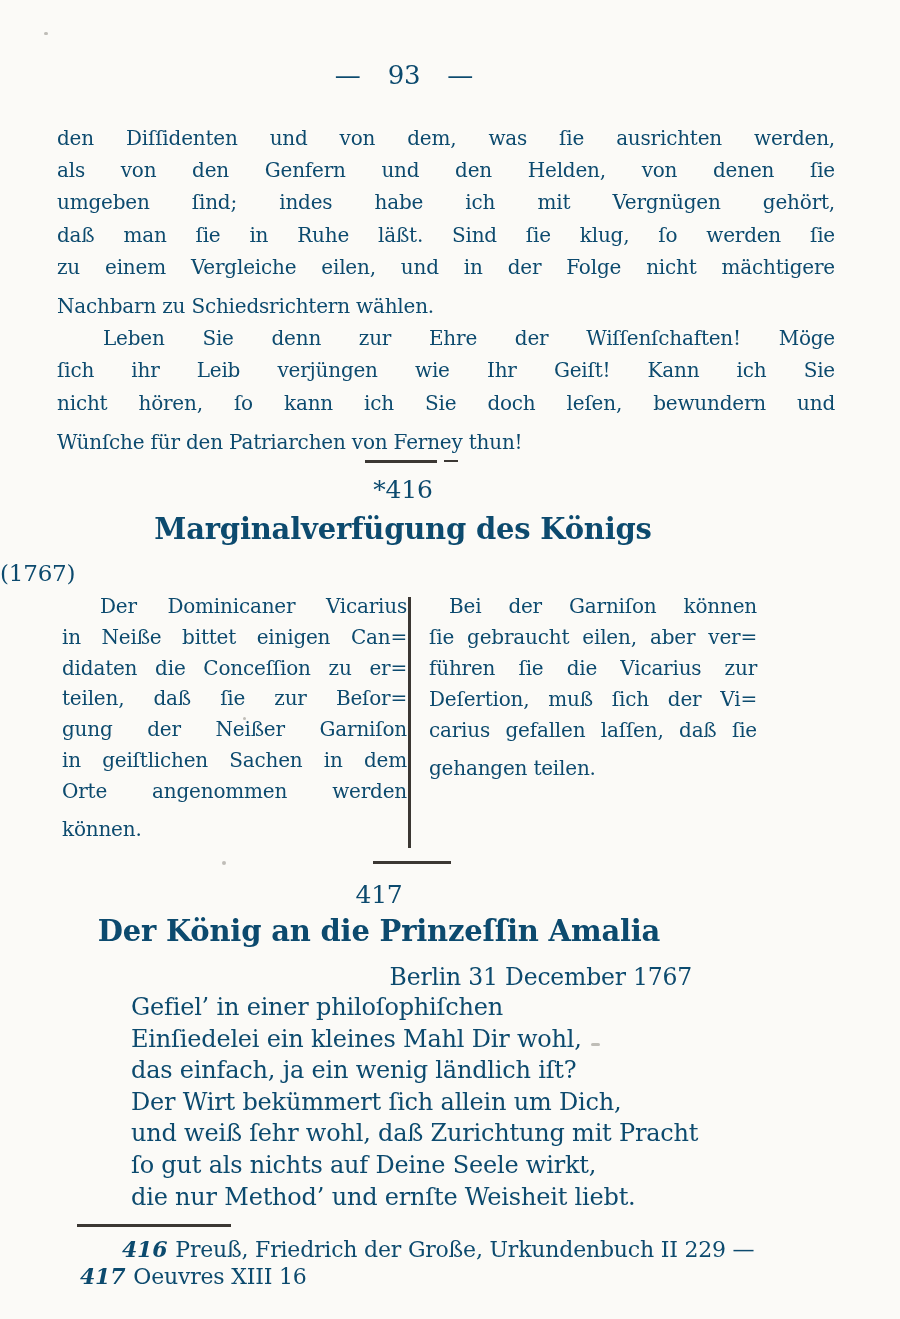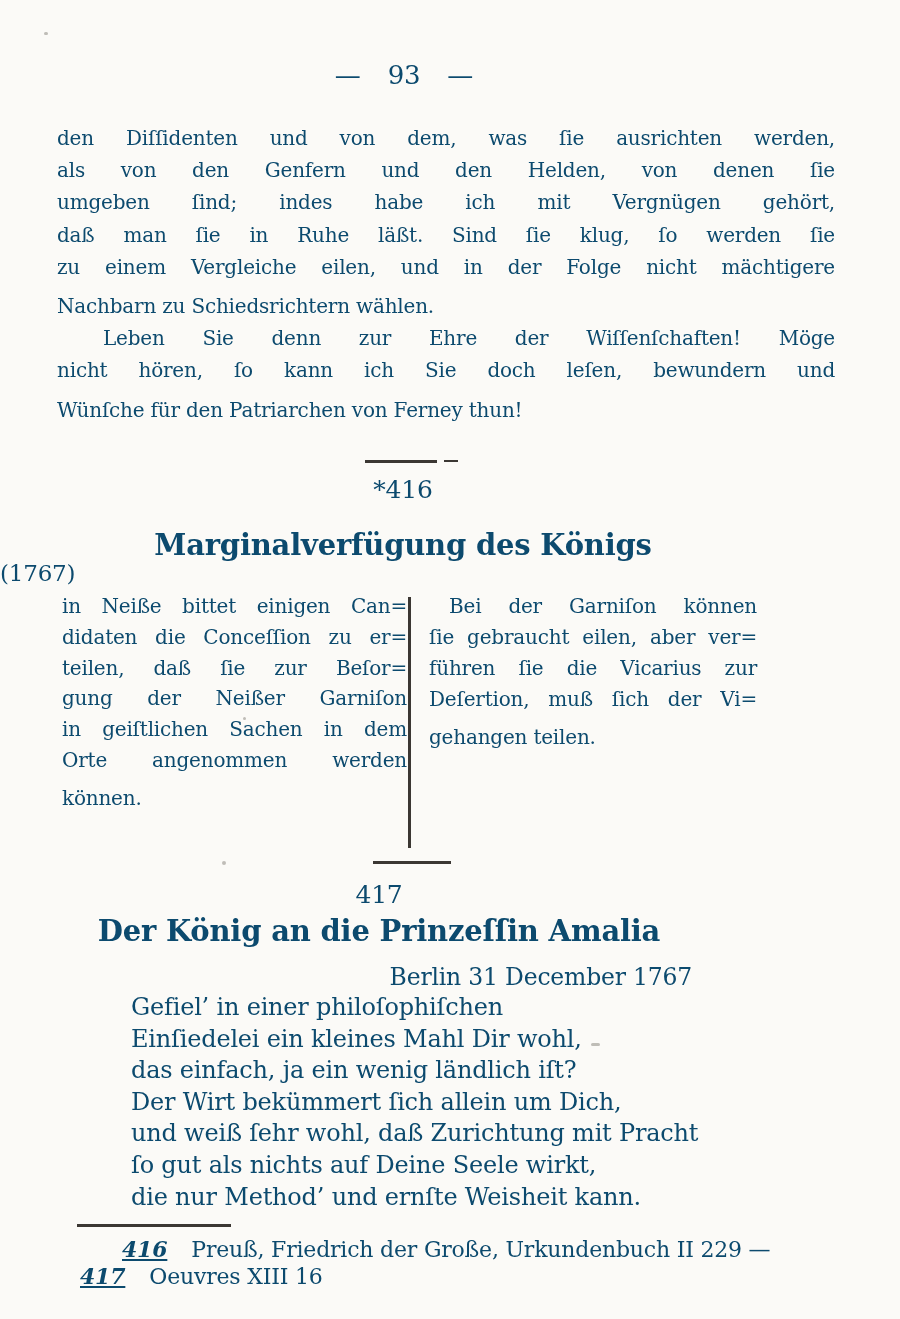"ſich ihr Leib verjüngen wie" div.jl { html: none -> <div>ſich ihr Leib verjüngen wie Ihr Geiſt! Kann ich Sie</div> }
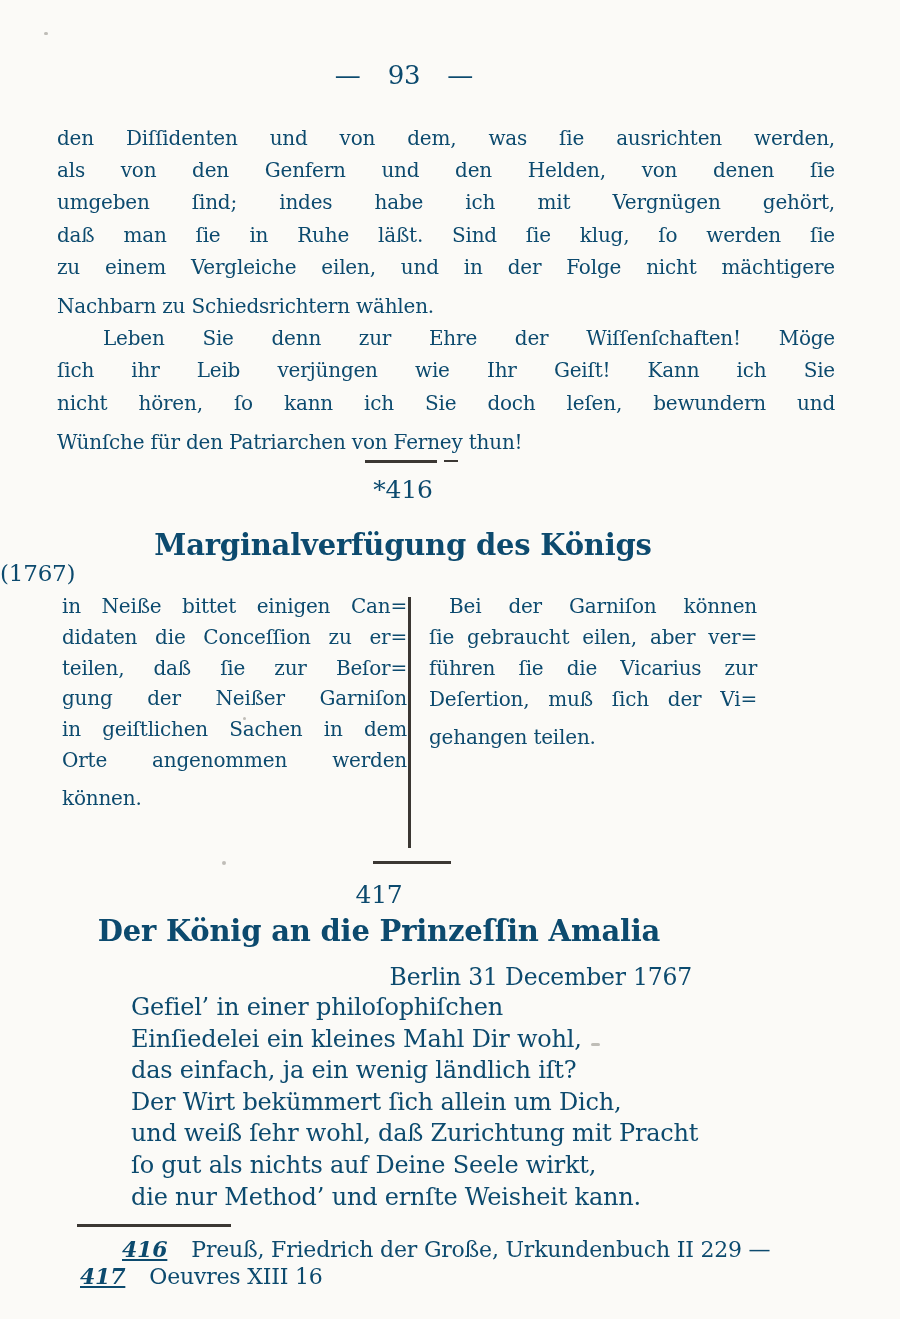"*416" .secnum { margin-bottom: 28px -> 12px }
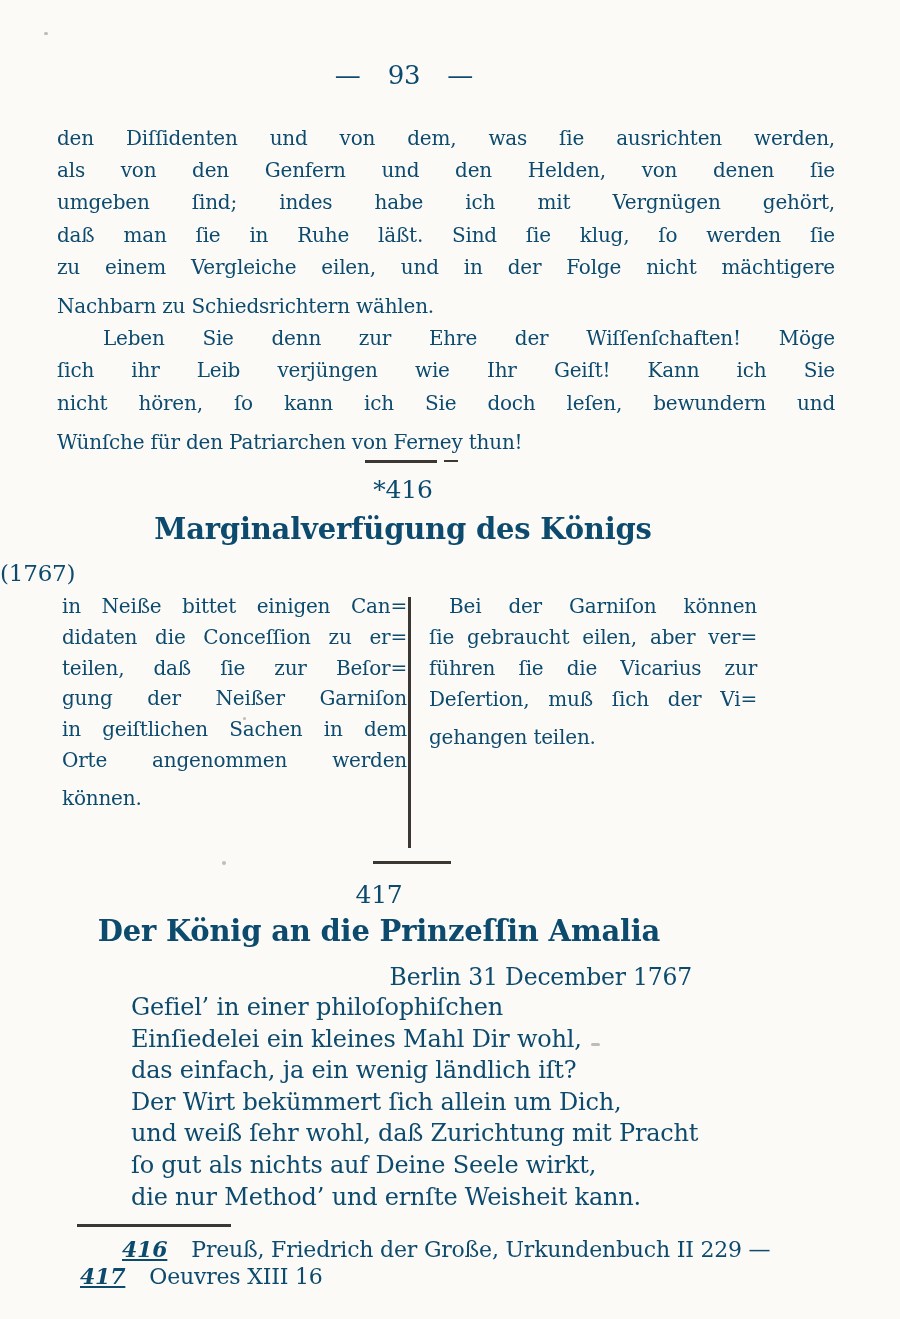"Der Dominicaner Vicarius" div.jl { html: none -> <div>Der Dominicaner Vicarius</div> }
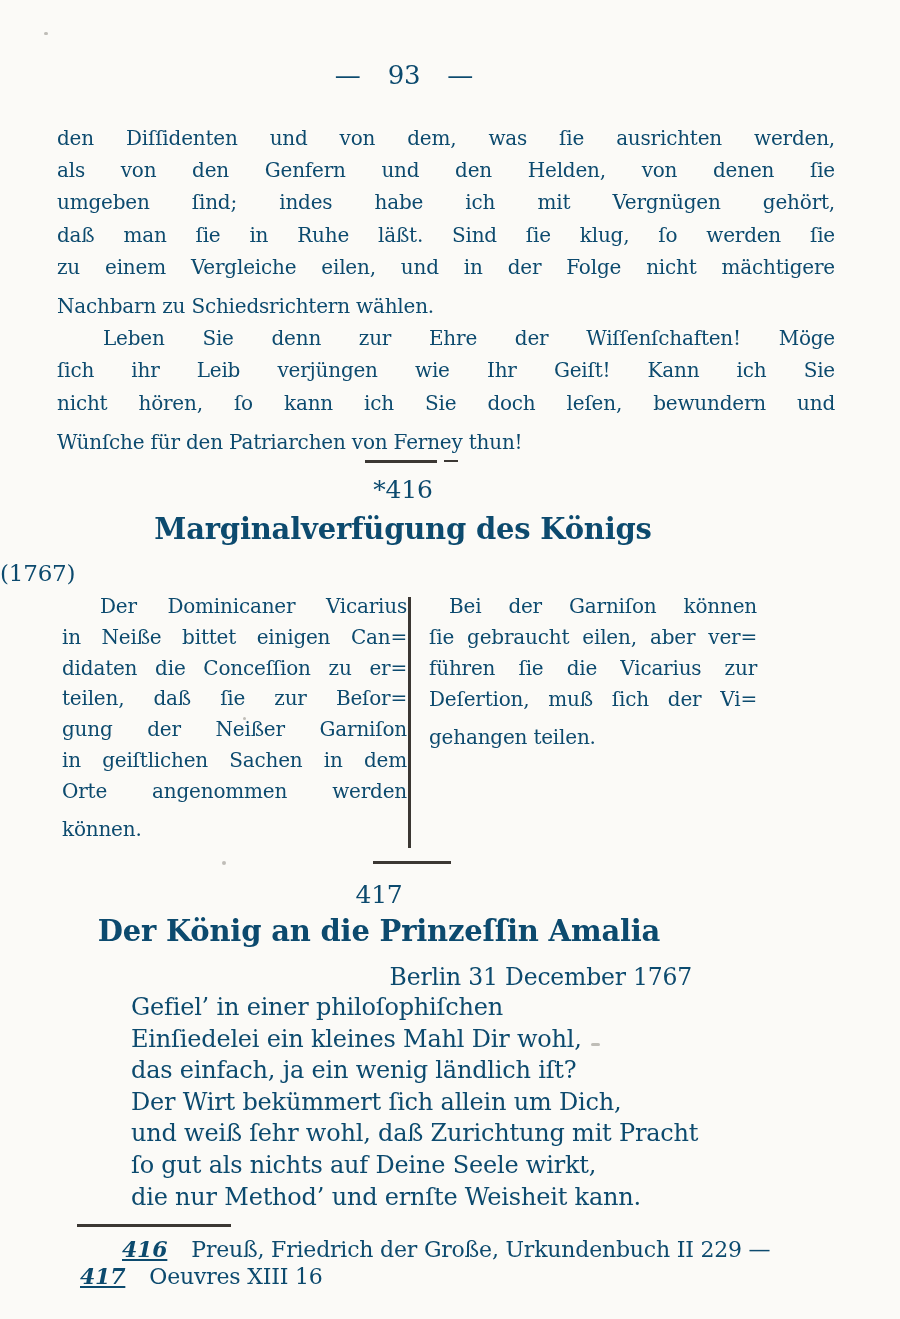"carius gefallen laſſen, daß ſie" div.jl { html: none -> <div>carius gefallen laſſen, daß ſie</div> }
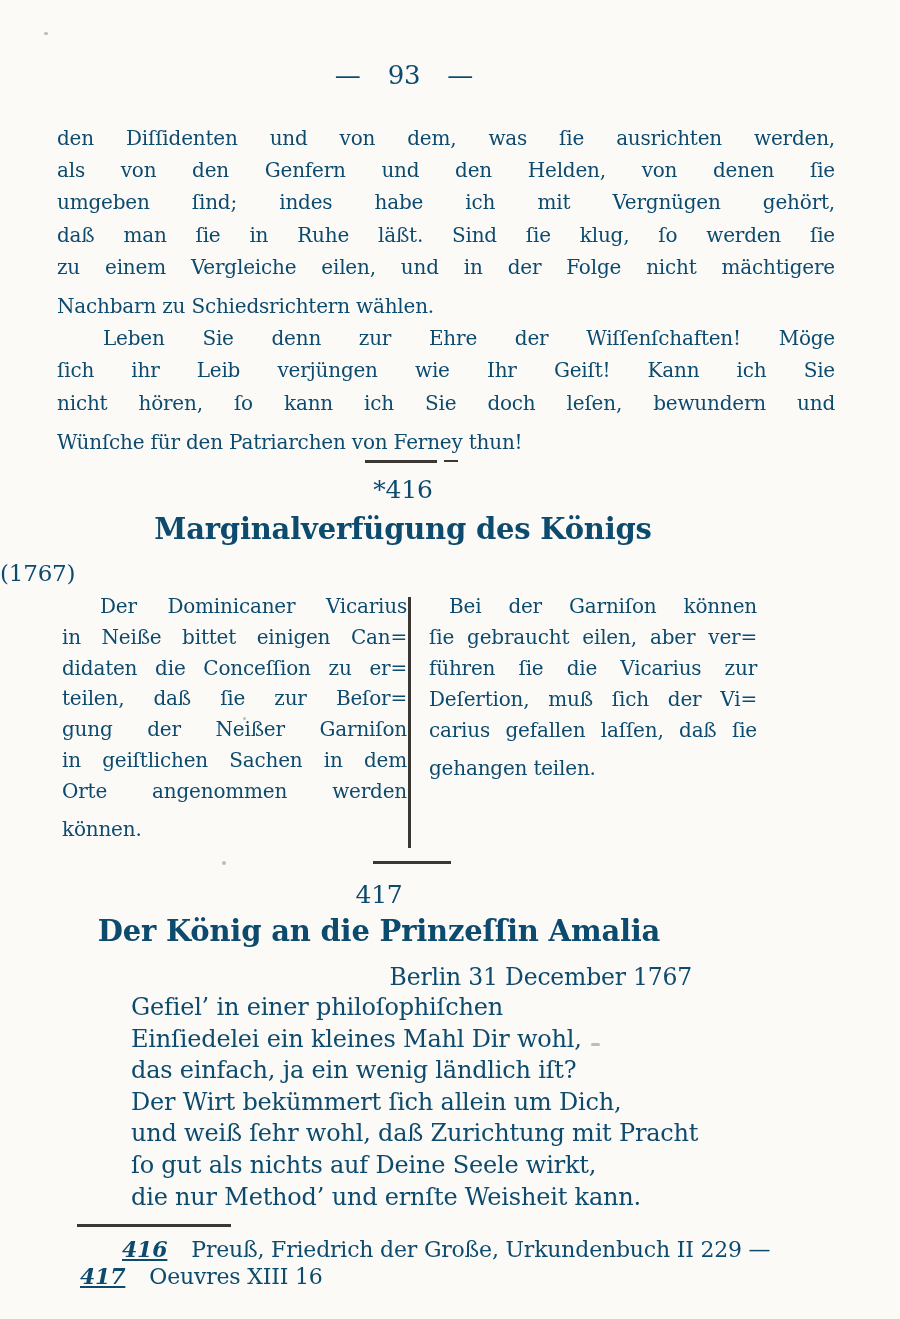"die nur Method’ und ernſte" div { text: kann -> liebt }
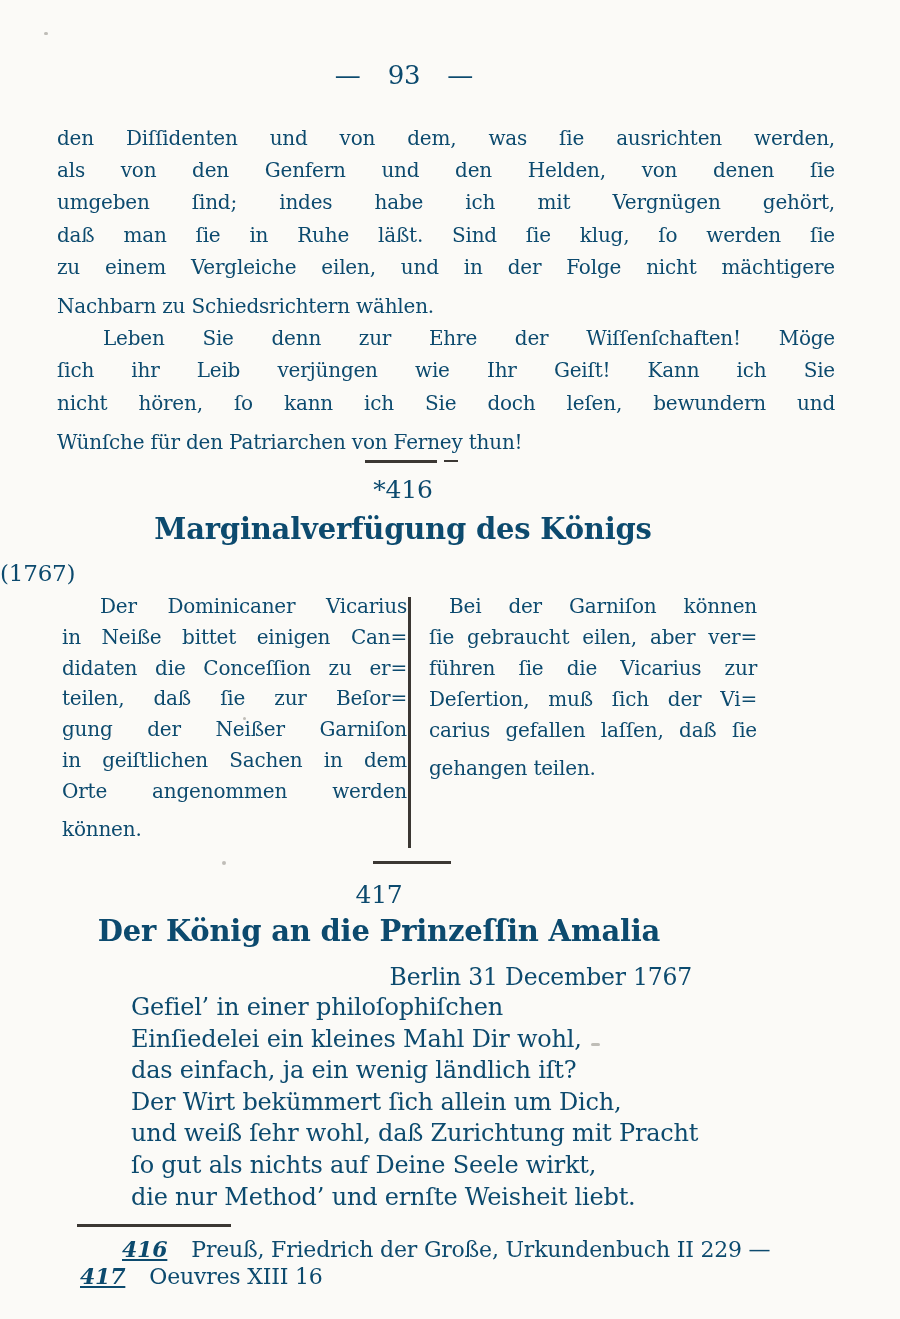"416" .fnnum { margin-right: 24px -> 8px; text-decoration: underline -> none }
